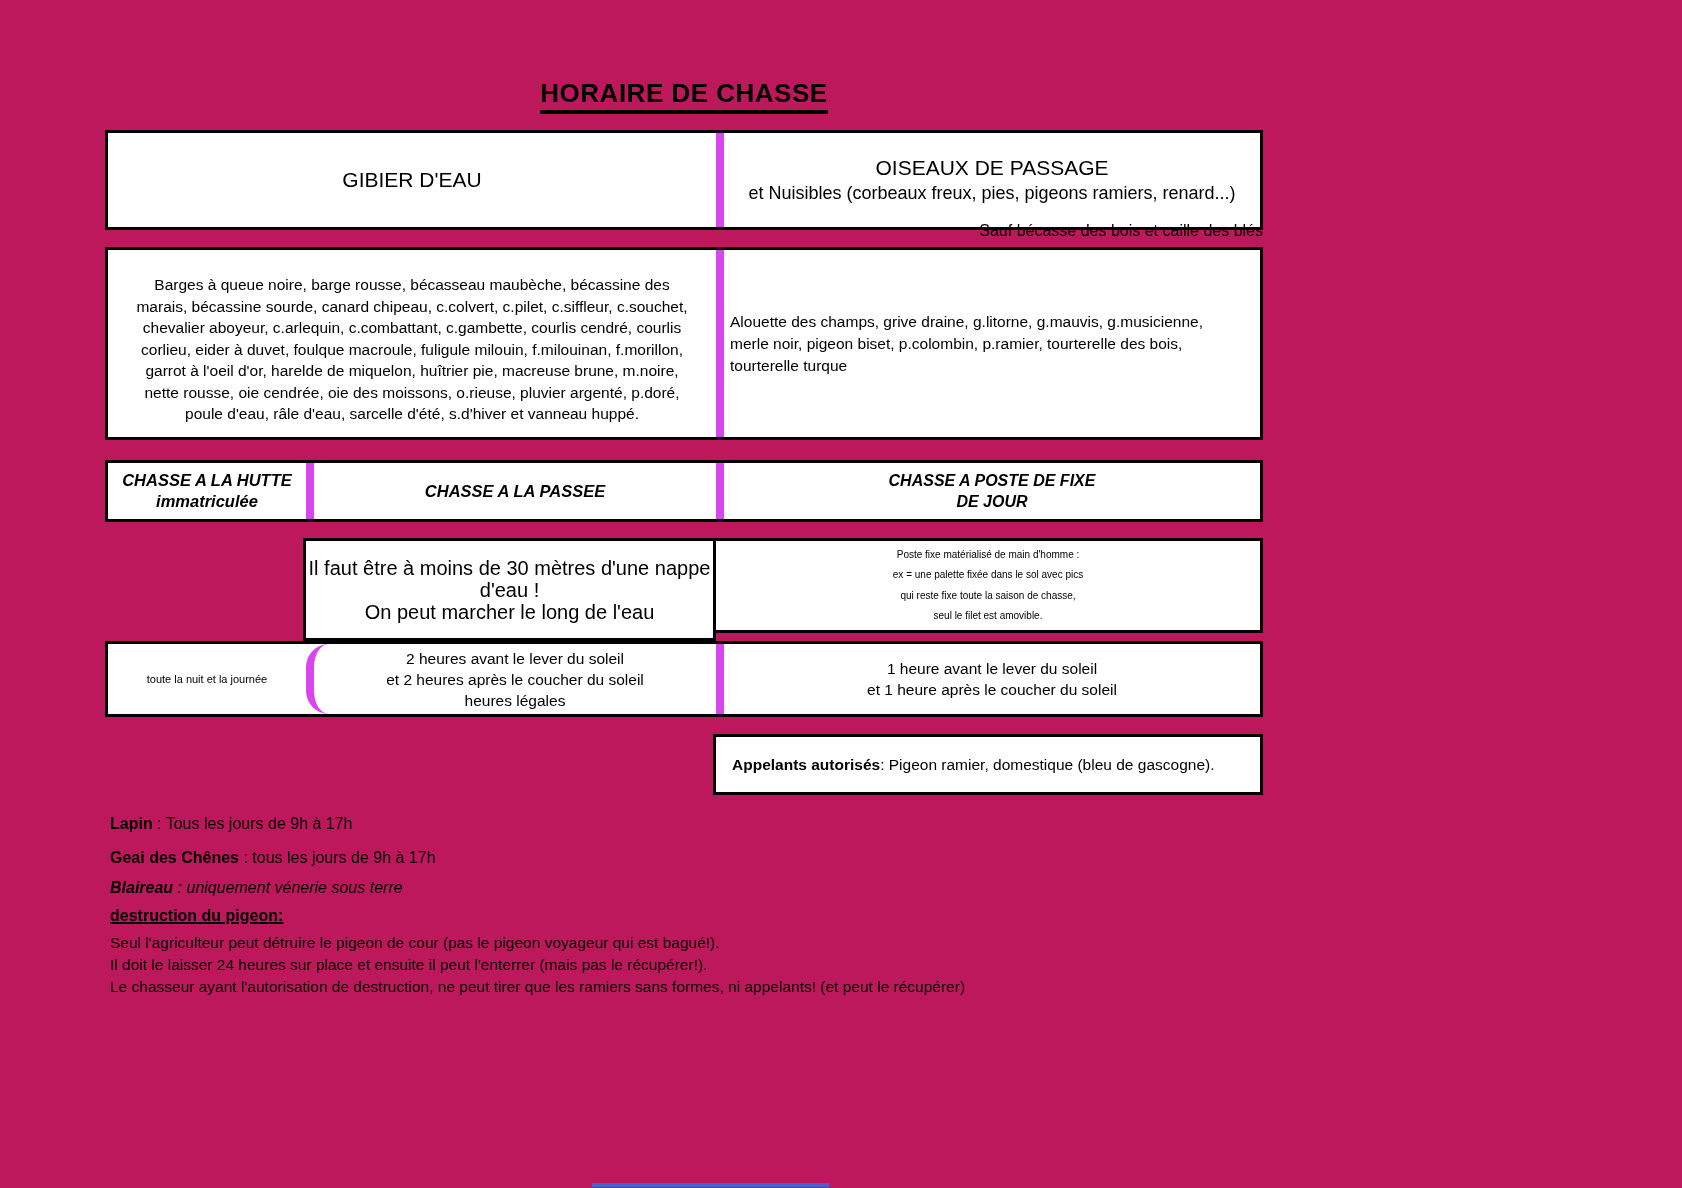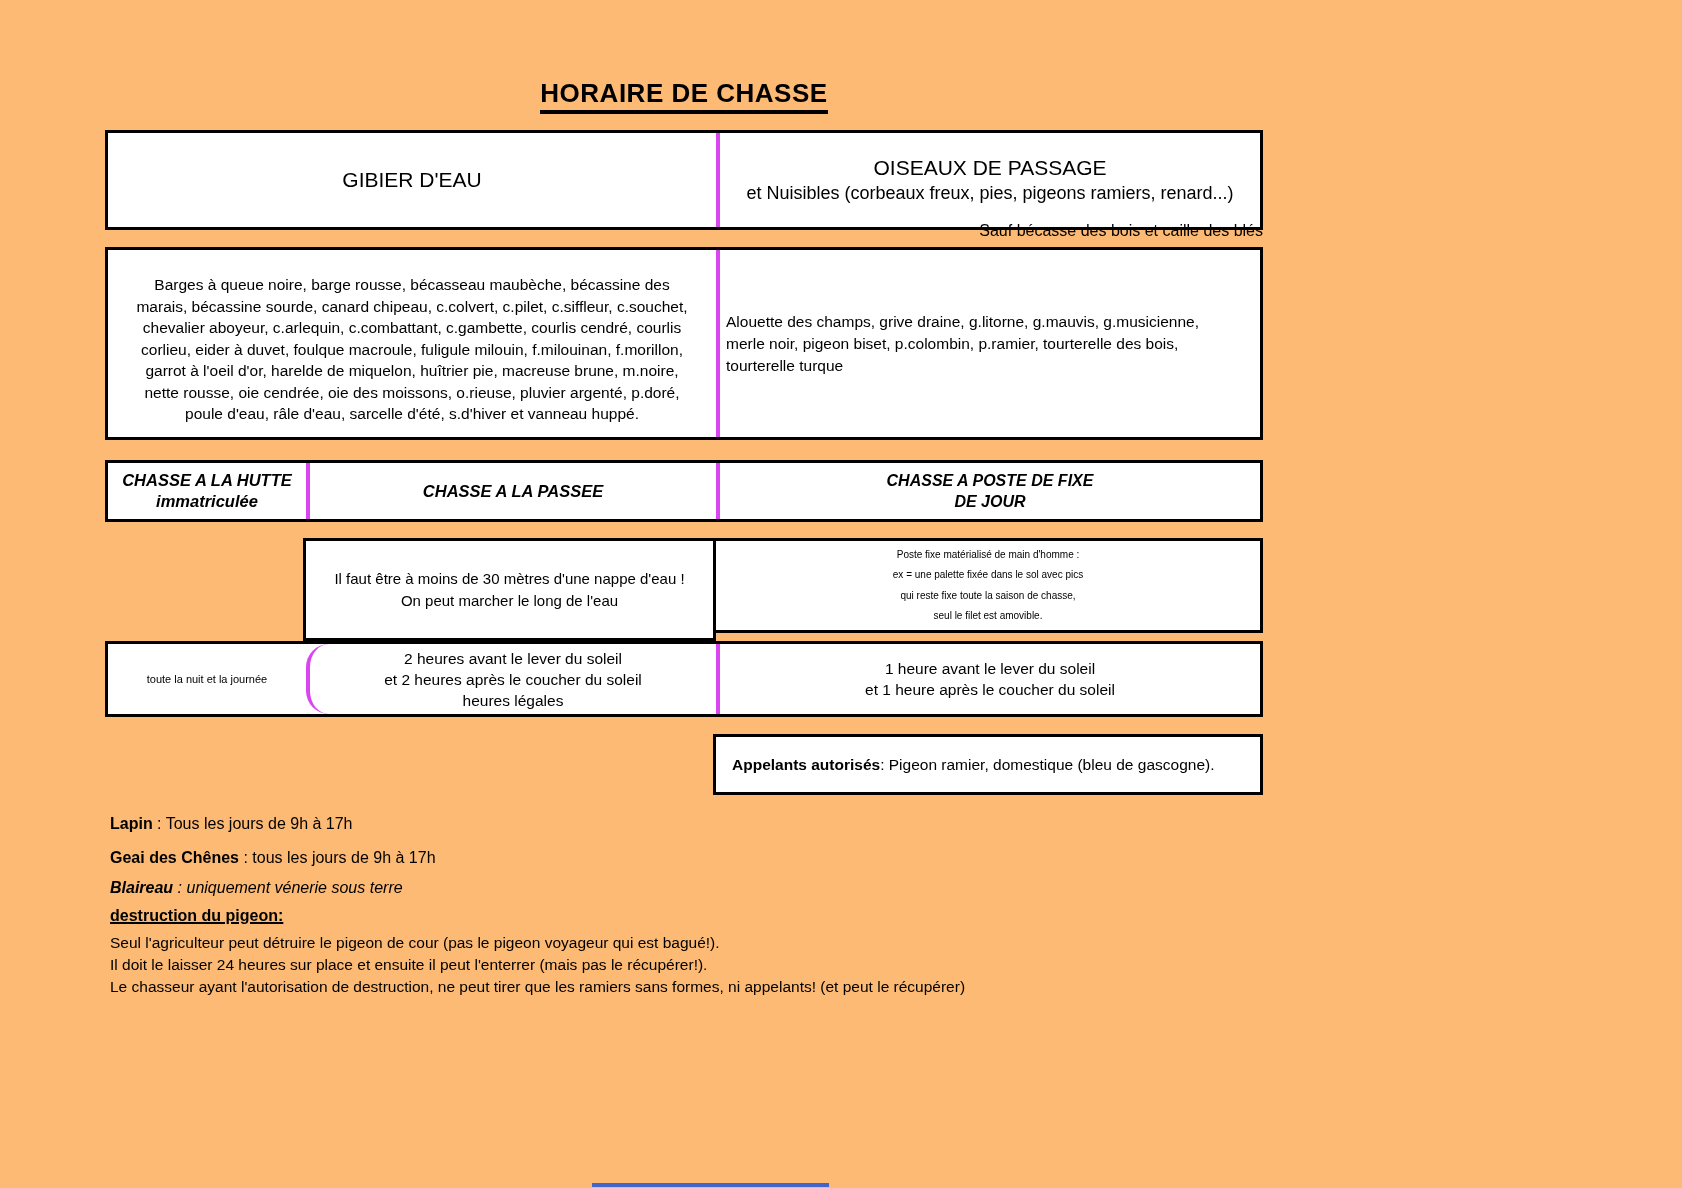"HORAIRE DE CHASSE" .page { background: #fdba74 -> #be185d }
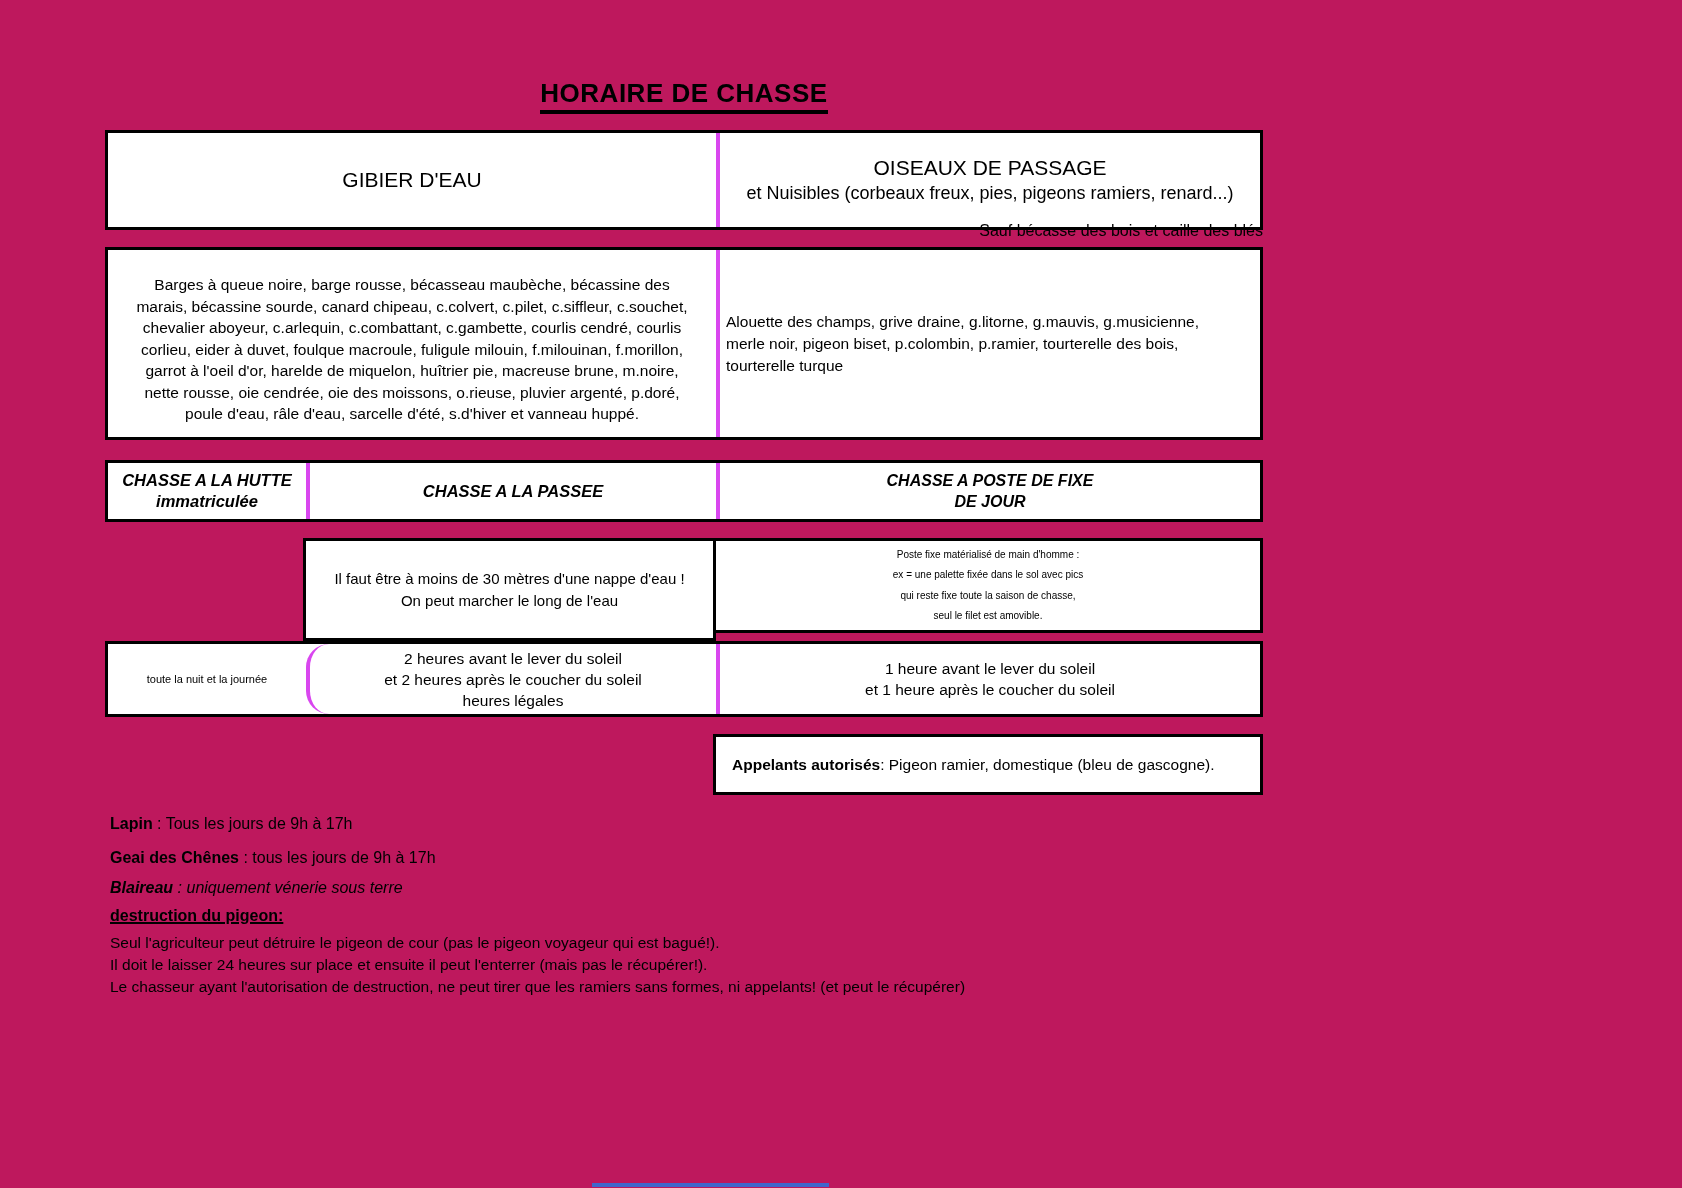"OISEAUX DE PASSAGE" .vline { border-left: 4px solid #d946ef -> 8px solid #d946ef }
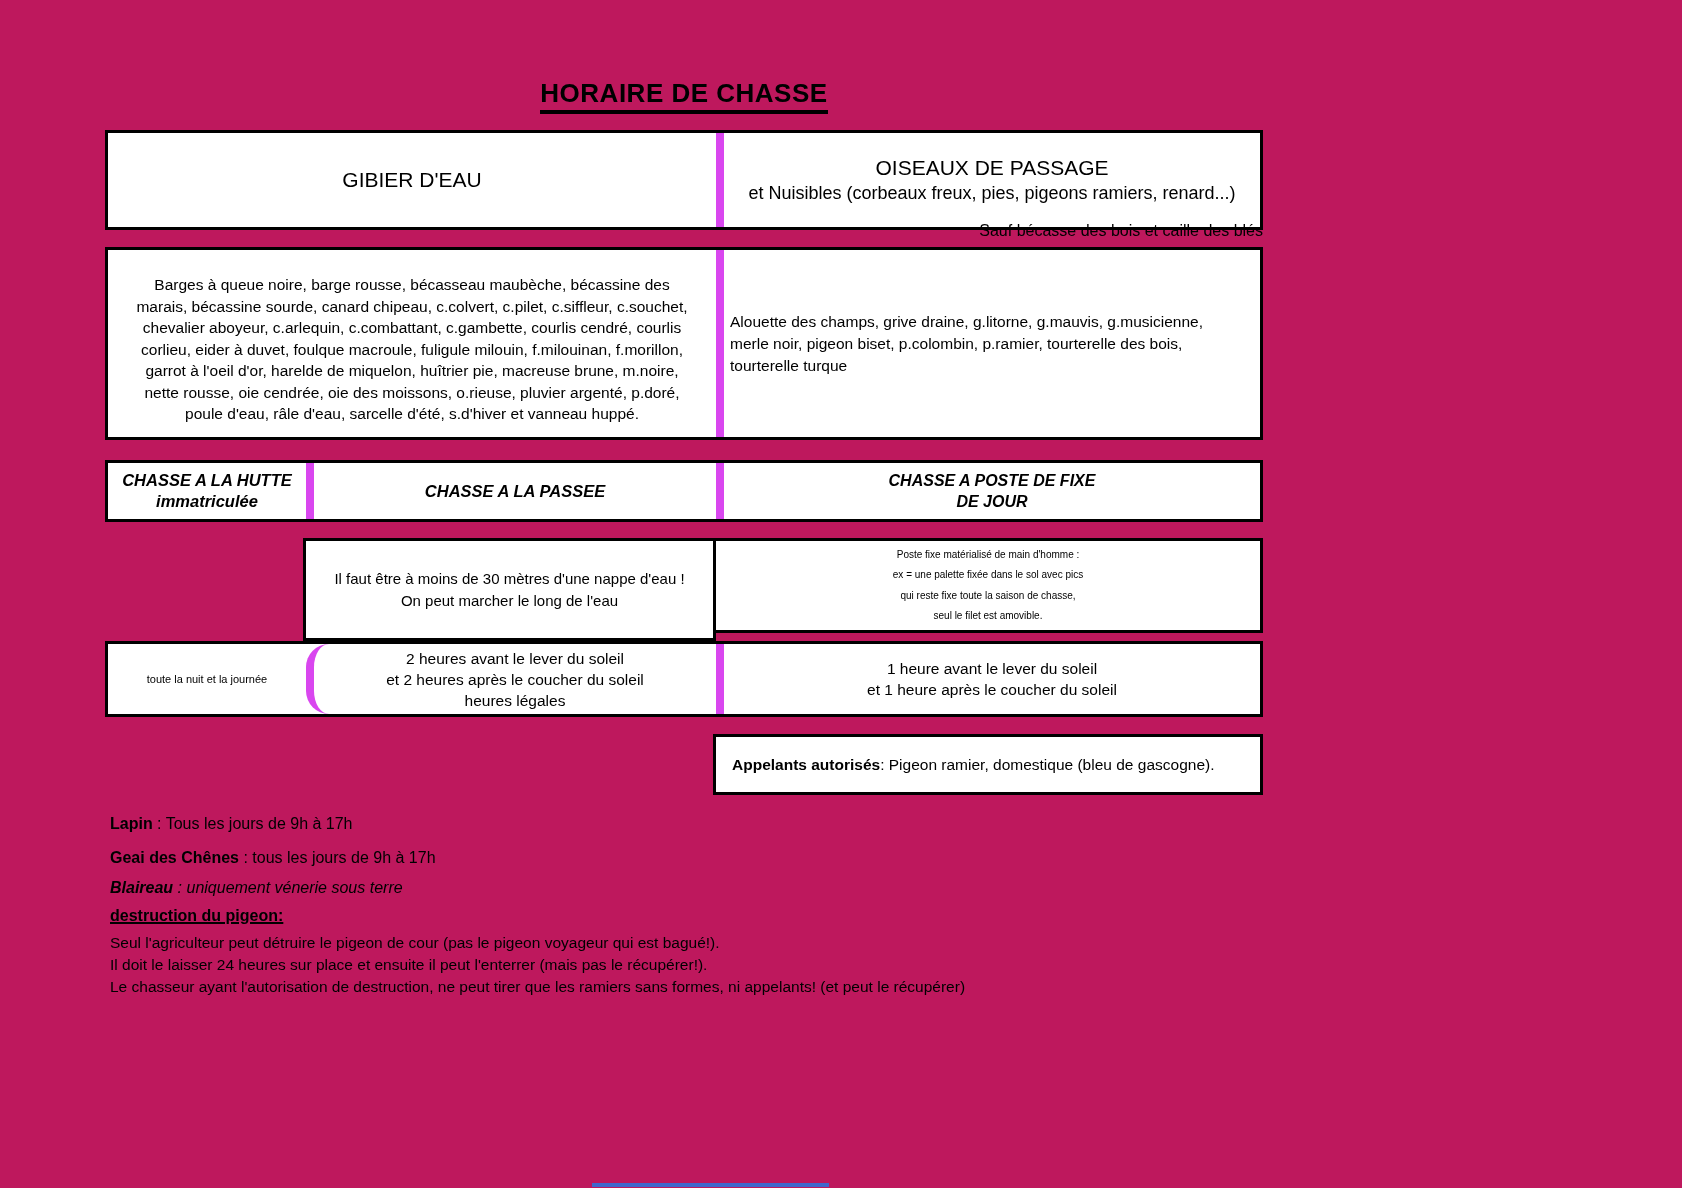"Il faut être à moins" .passee-rules { font-size: 15px -> 20px }
